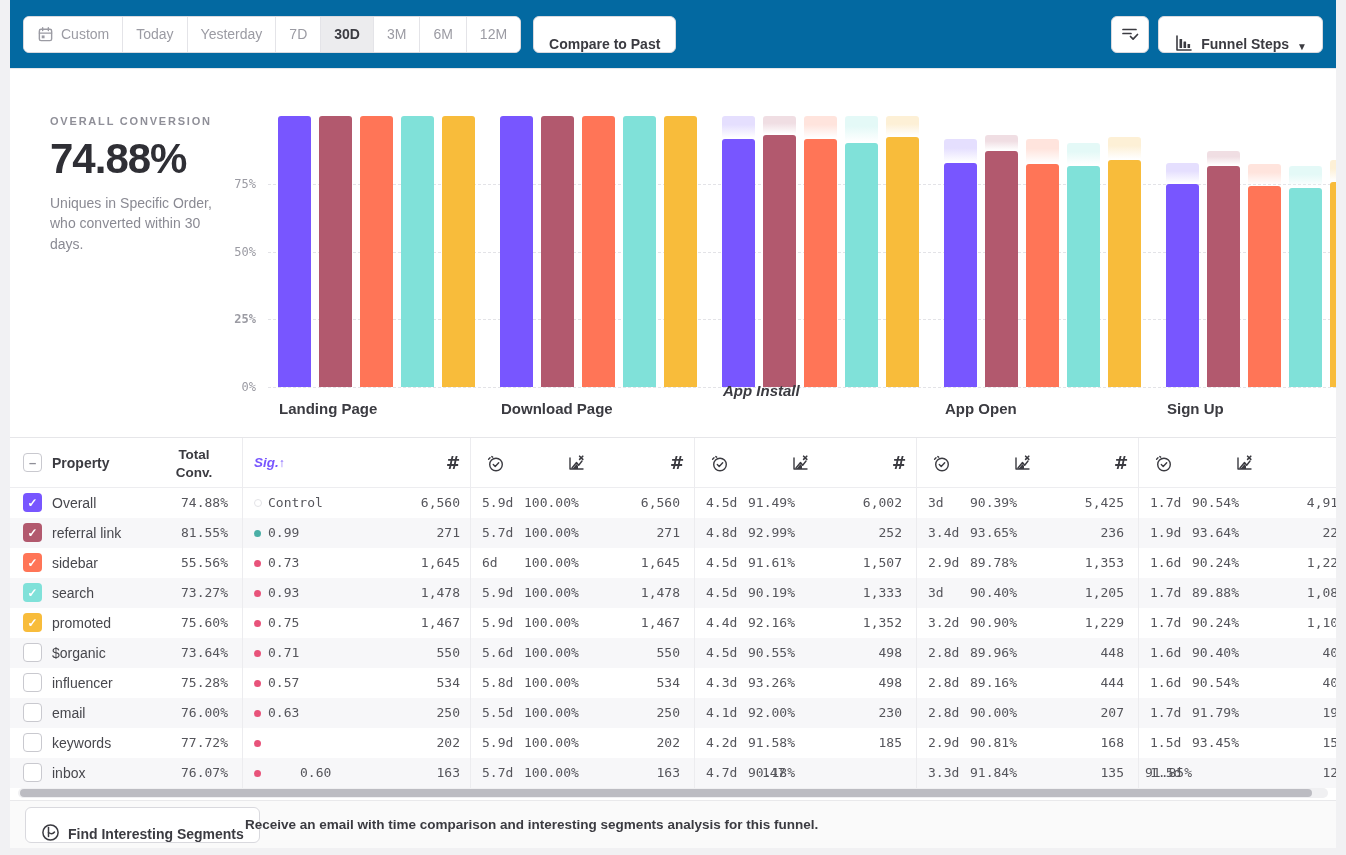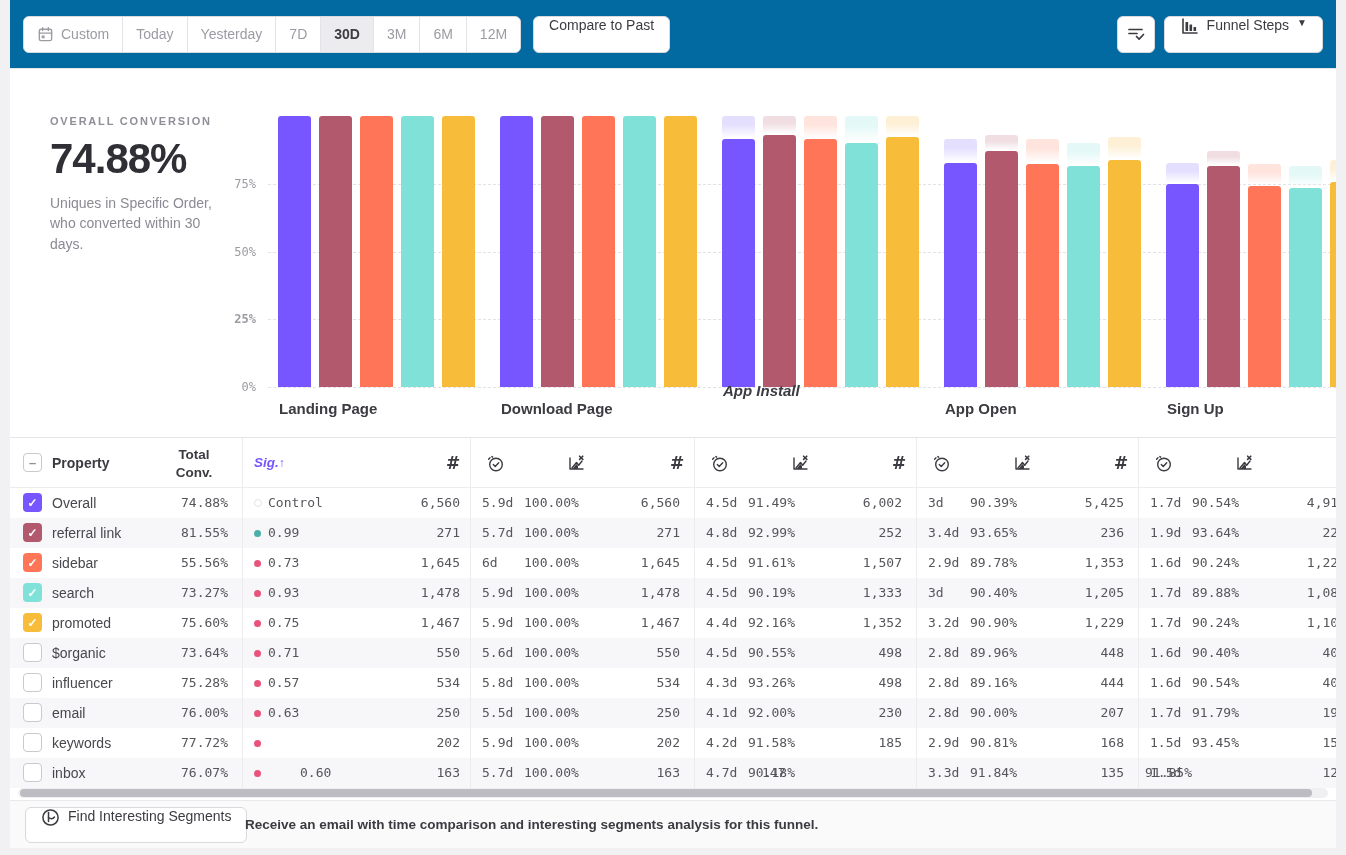"Compare to Past" .btn { align-items: flex-start -> flex-end; font-weight: normal -> bold }
